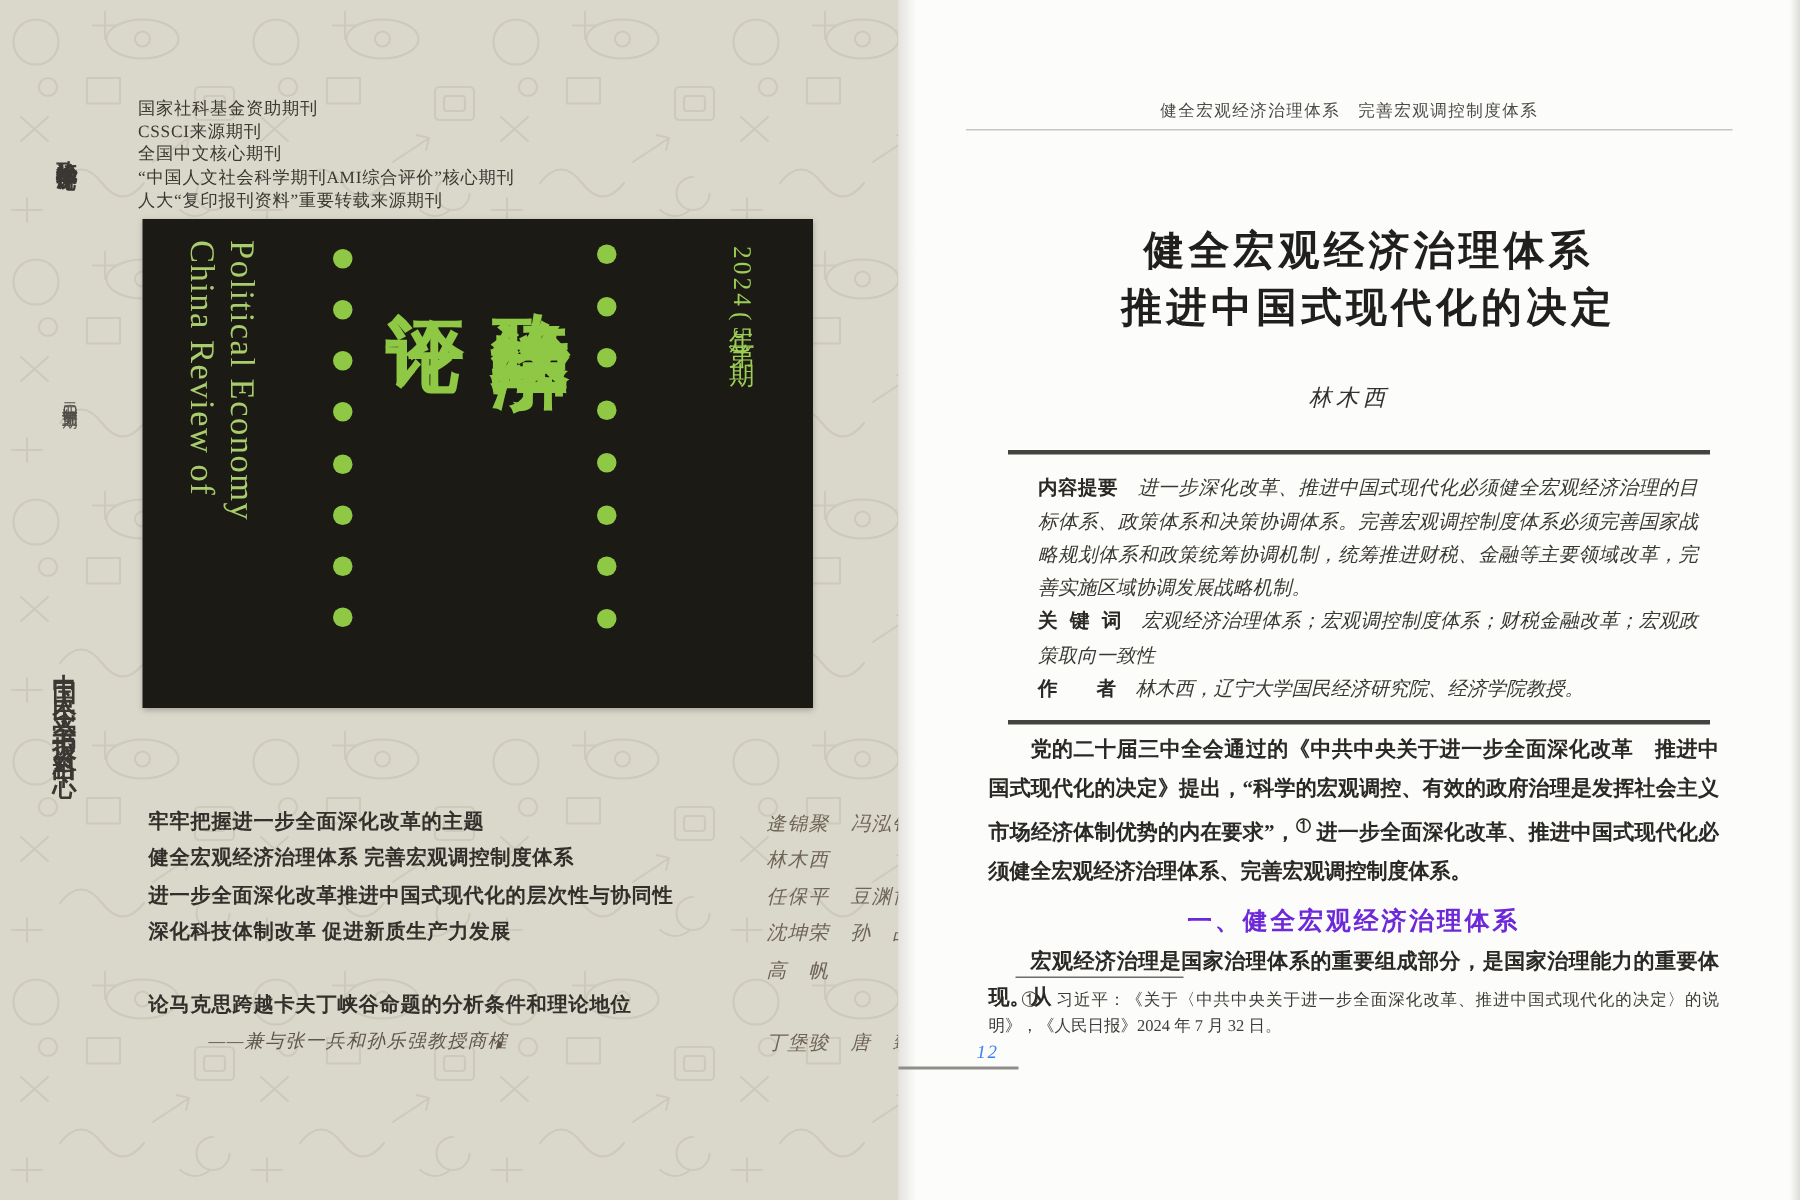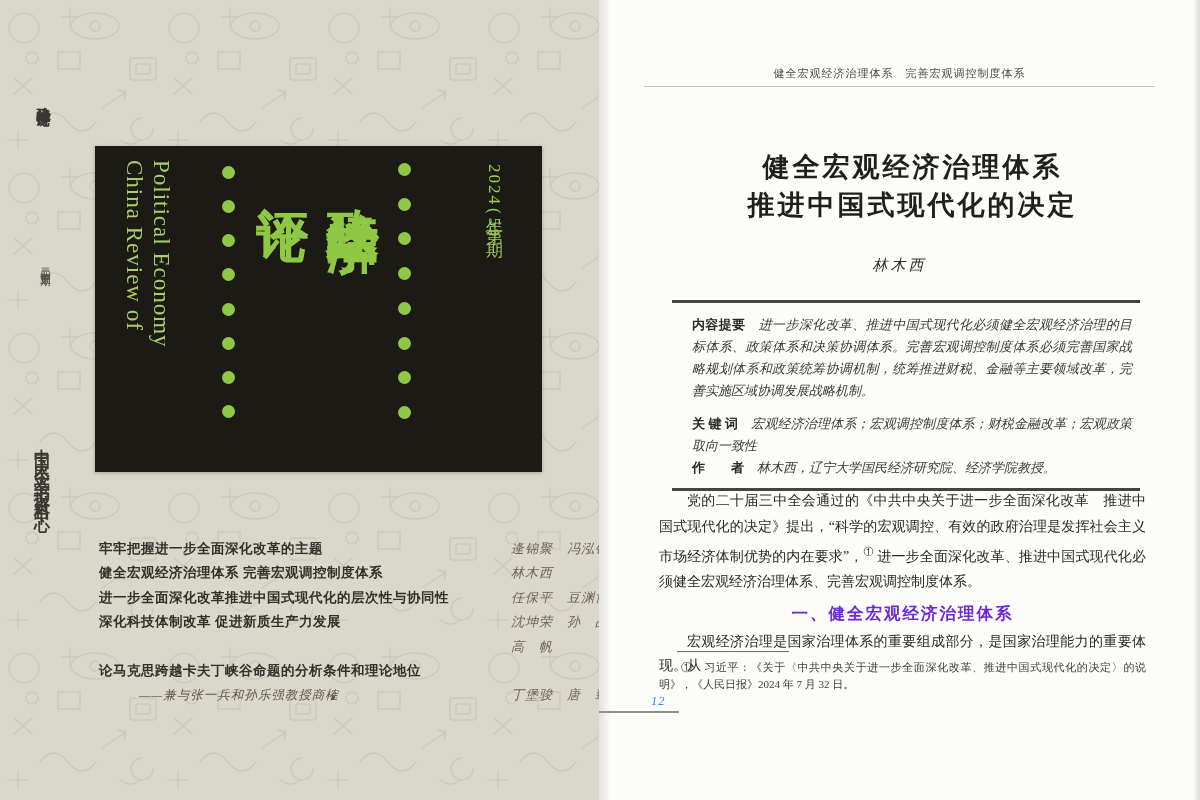"国家社科基金资助期刊" div.accolades { html: none -> <div> <div>国家社科基金资助期刊</div> <div>CSSCI来源期刊</div> <div>全国中文核心期刊</div> <div>“中国人文社会科学期刊AMI综合评价”核心期刊</div> <div>人大“复印报刊资料”重要转载来源期刊</div> </div> }
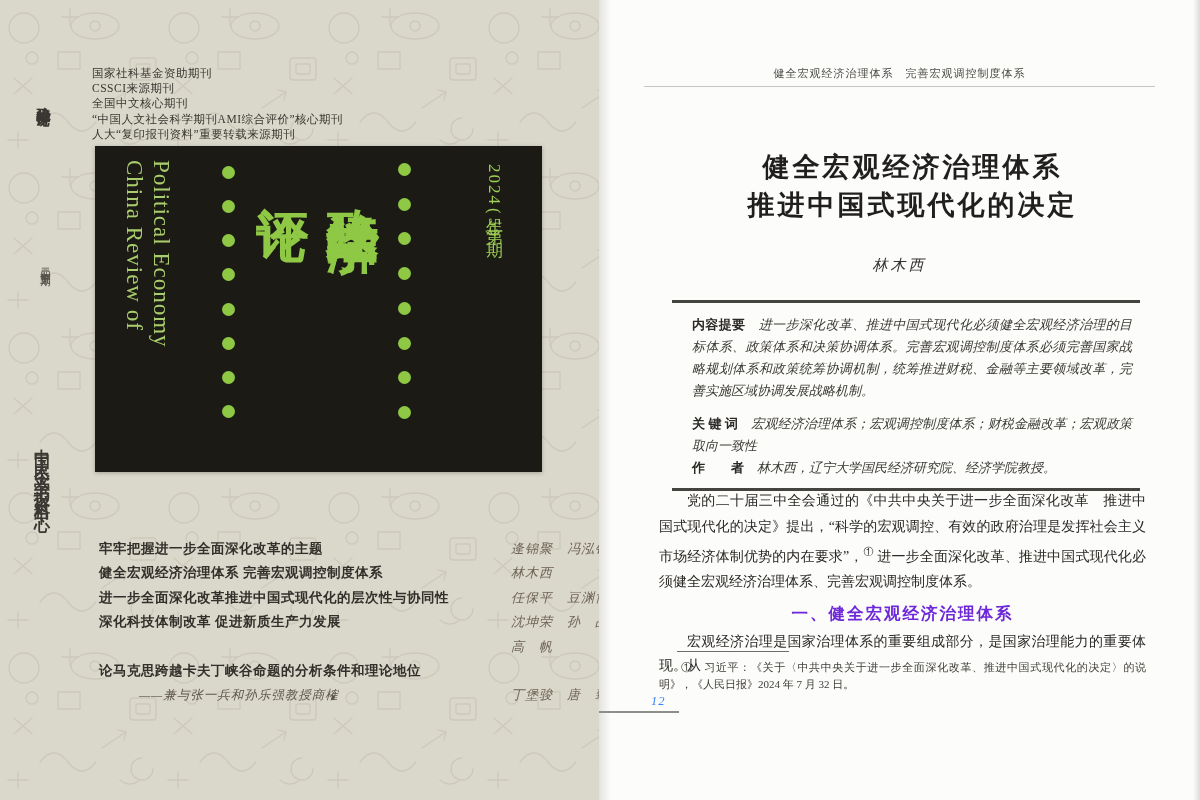"内容提要" .abstract-box .label { font-family: none -> Liberation Mono, monospace }
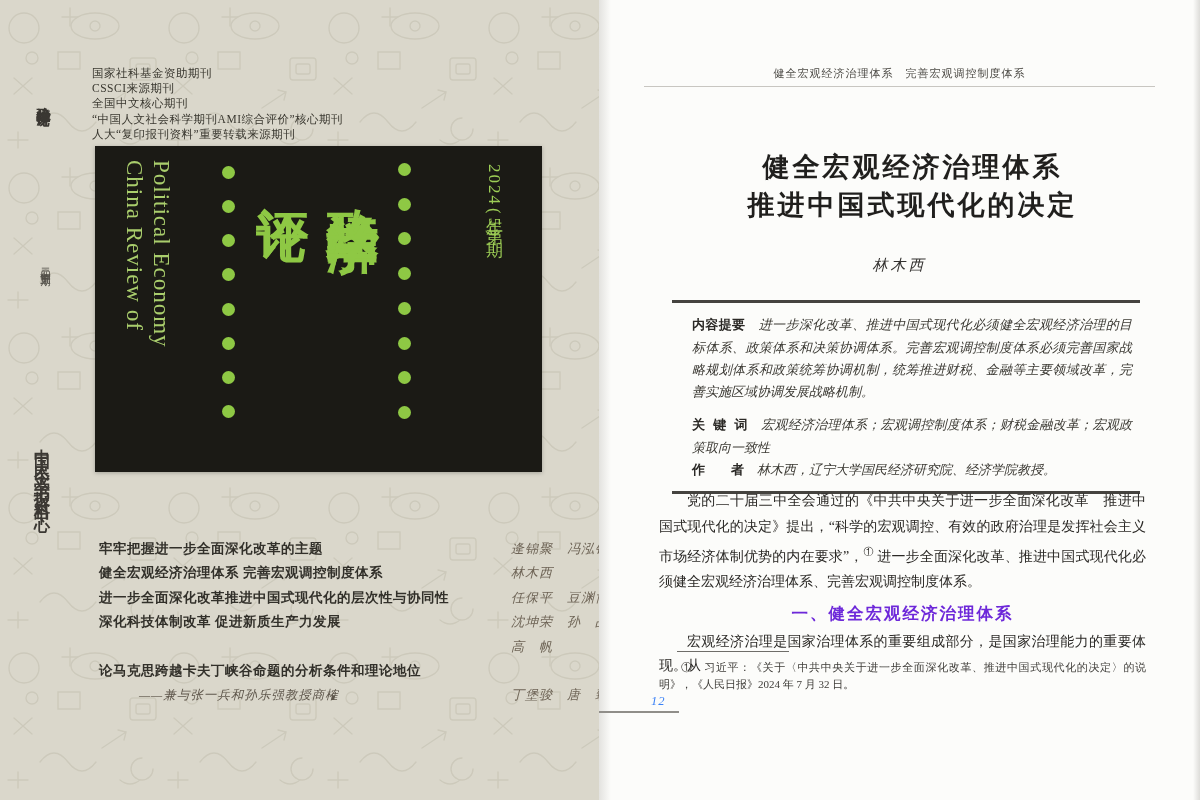"关 键 词 宏观经济治理体系；宏观调控制度体系；财税金融改革；宏观政策取向一致性" .abs-keywords { margin-top: 11px -> none }
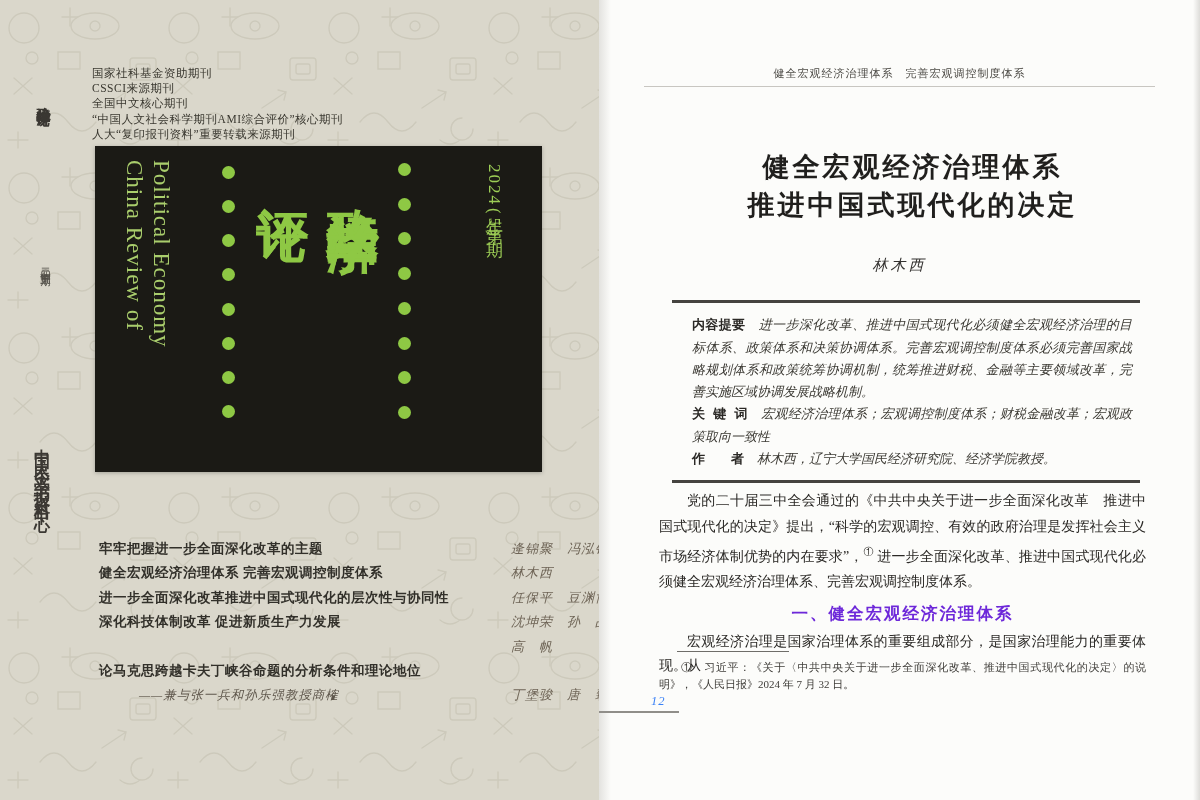"党的二十届三中全会通过的《中共中央关于进一步全面深化改革" .article-body p { font-weight: none -> bold }
